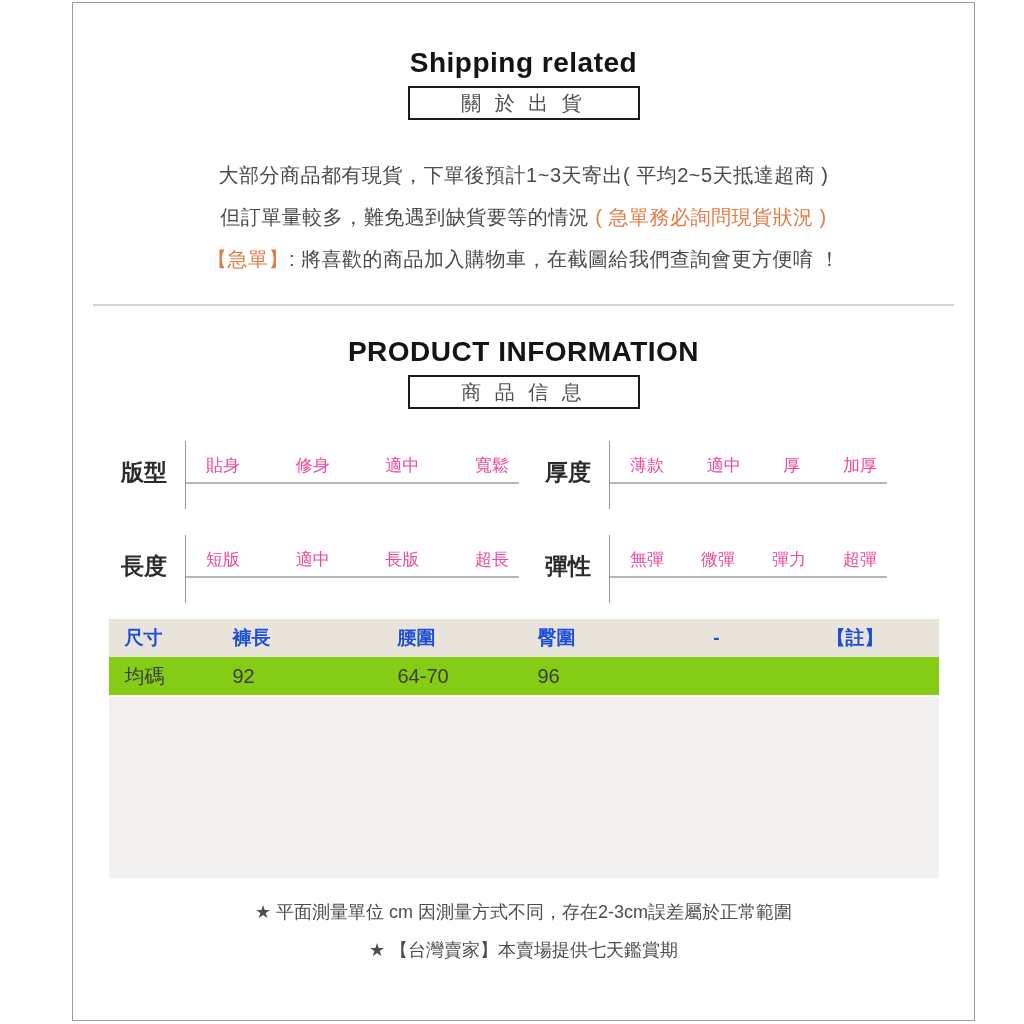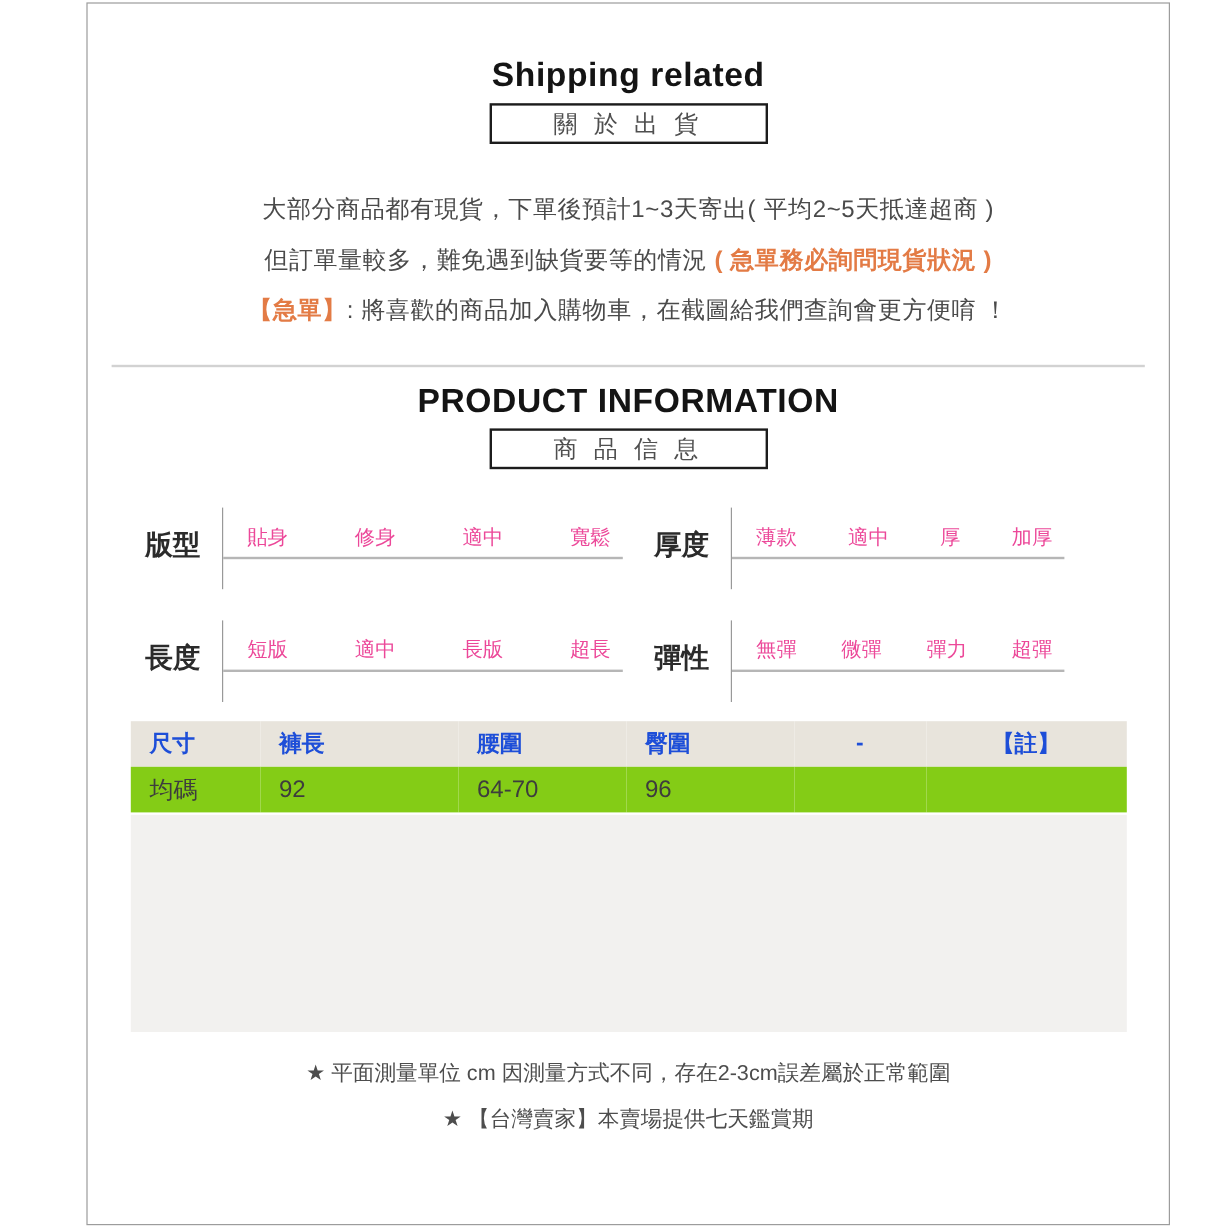"( 急單務必詢問現貨狀況 )" .accent { font-weight: bold -> normal }
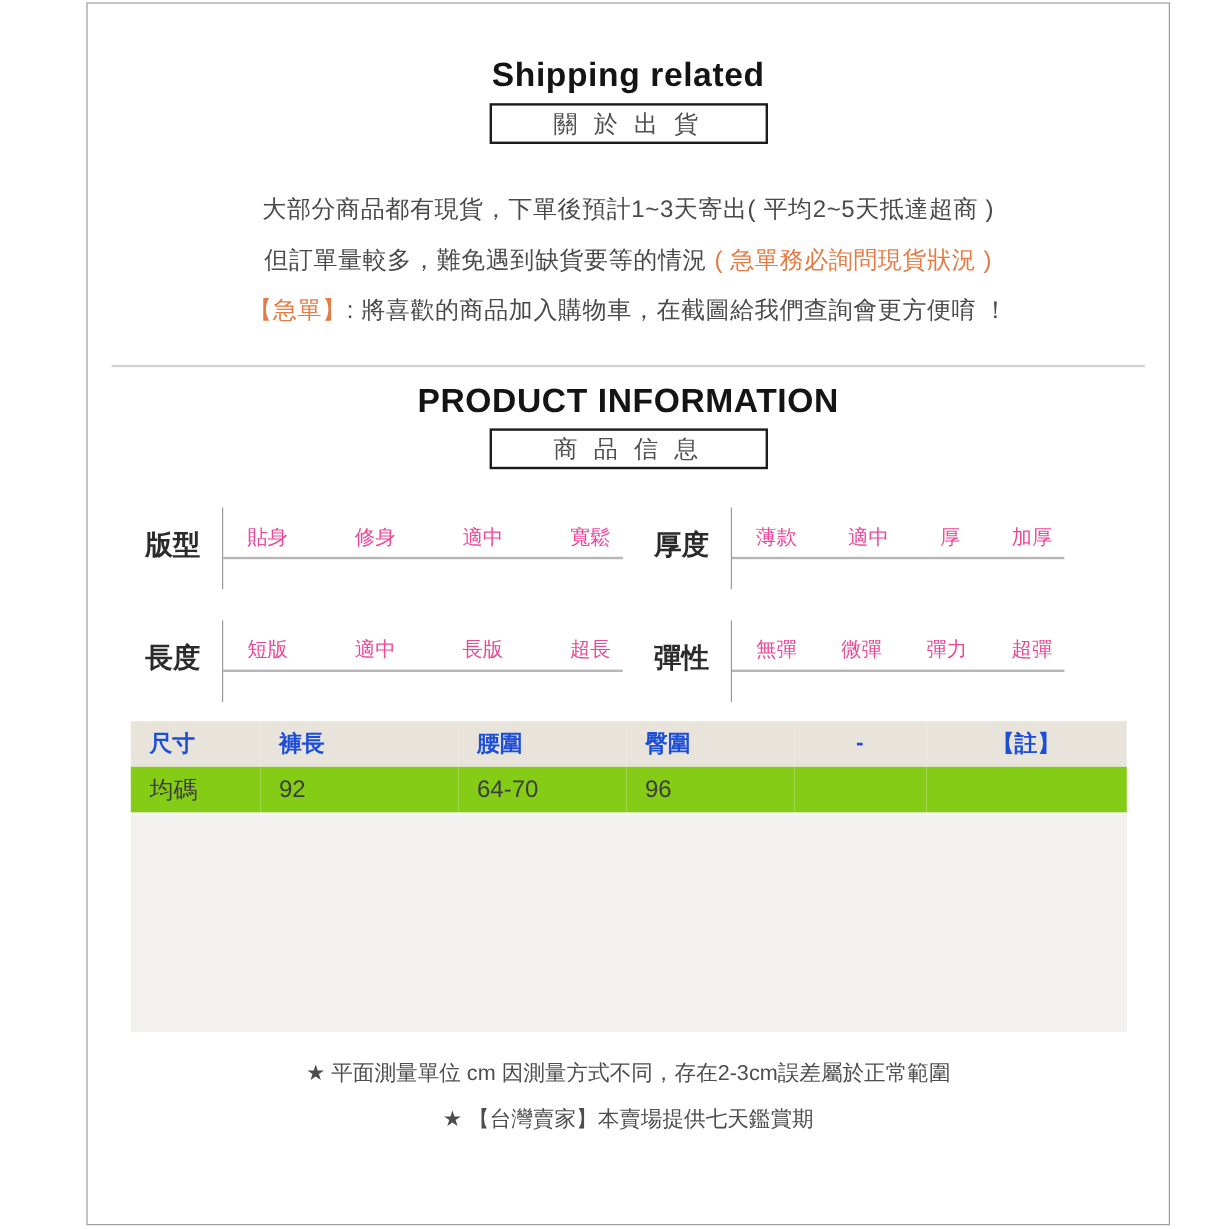"PRODUCT INFORMATION" .pi-title { margin-top: 12px -> 30px }
